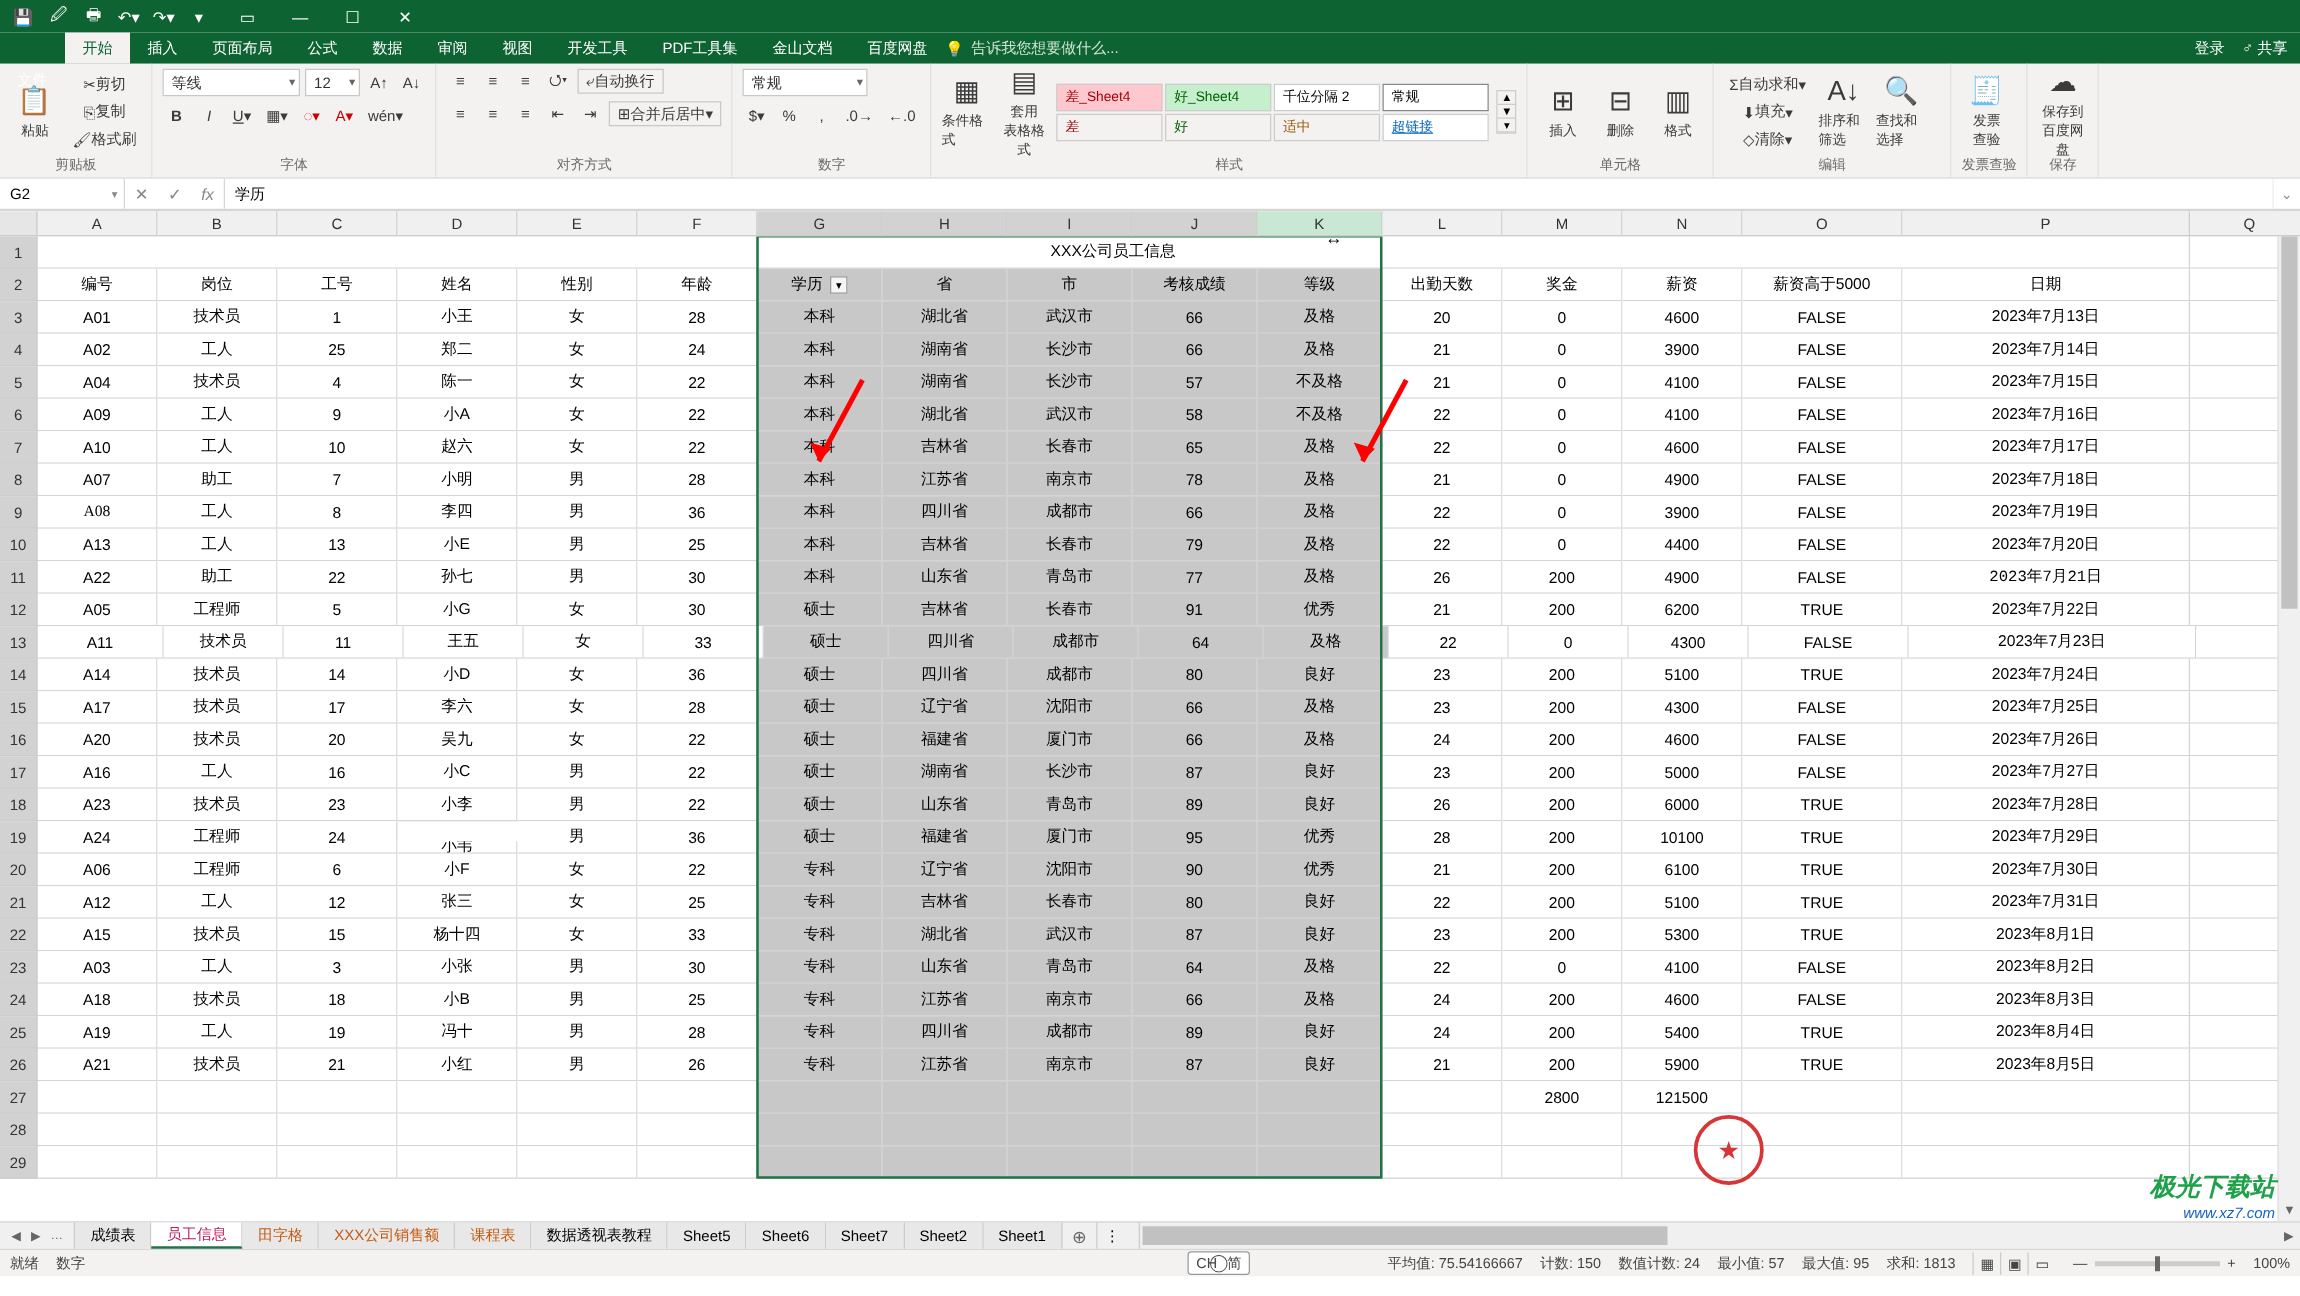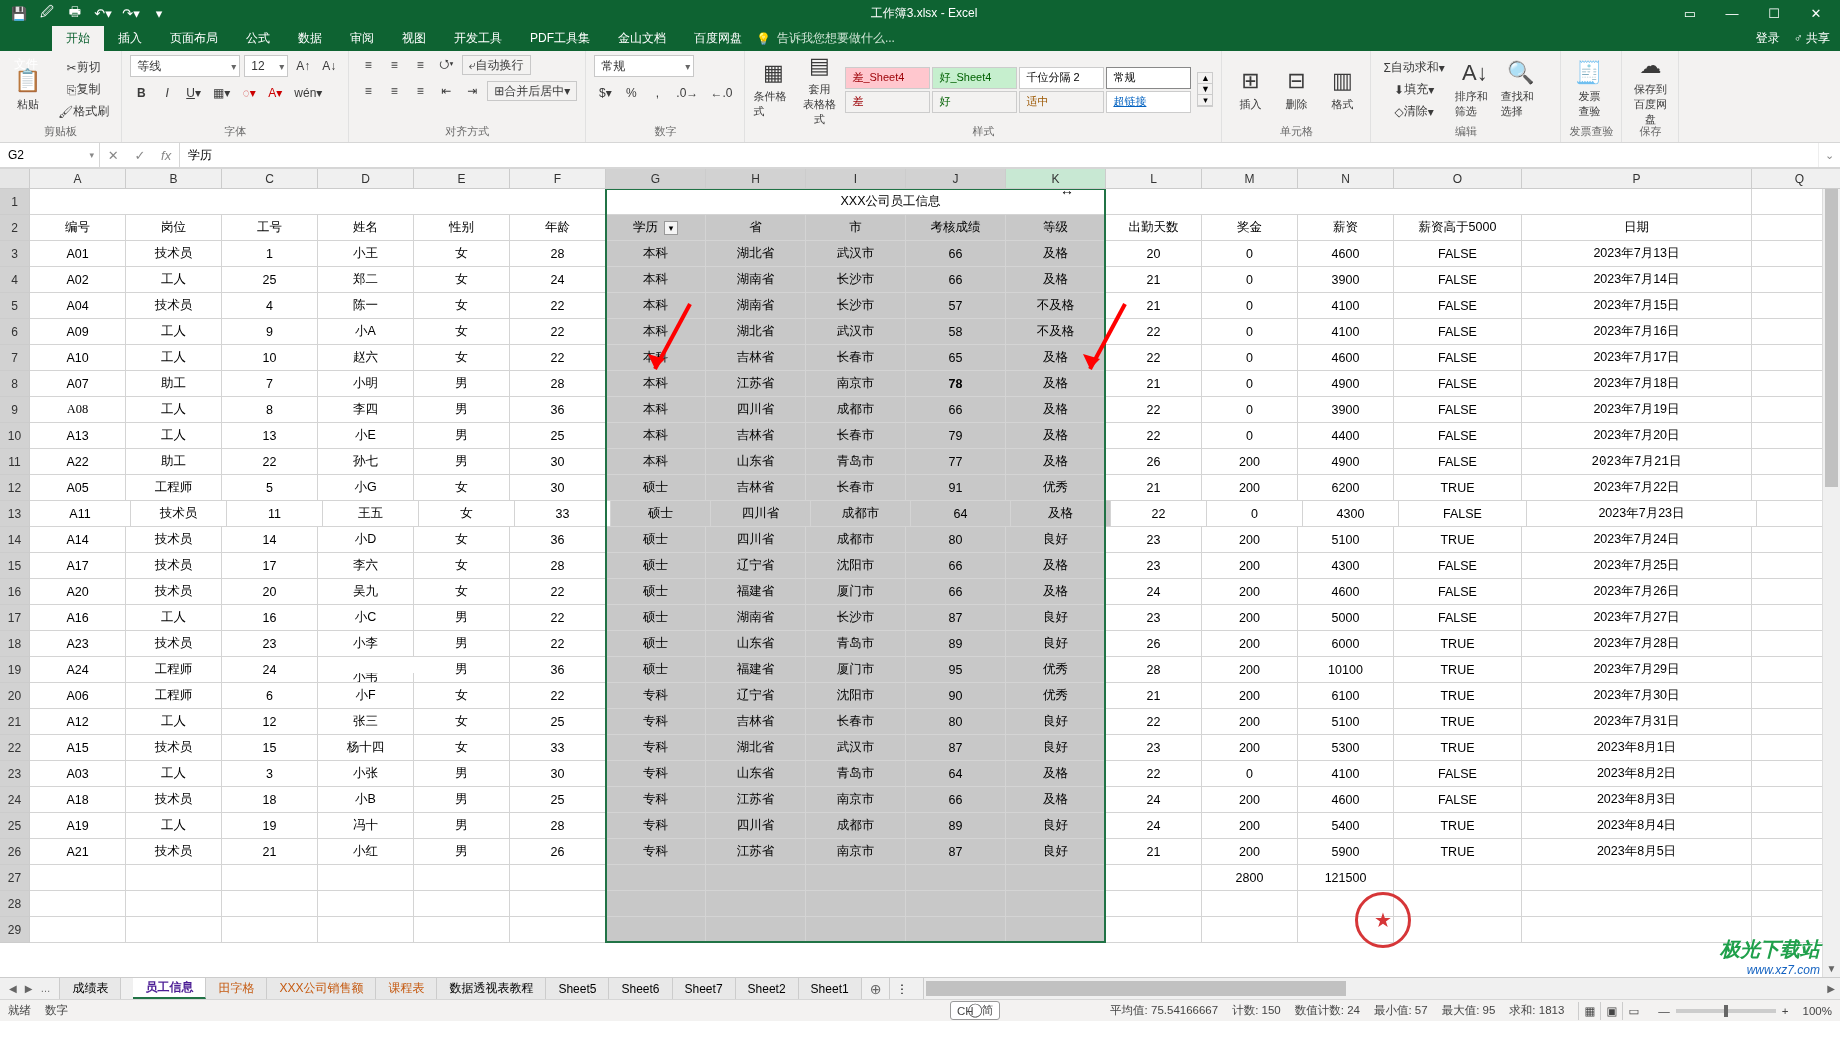"工作簿3.xlsx - Excel" div.title-center { html: <div>工作簿3.xlsx - Excel</div> -> none }
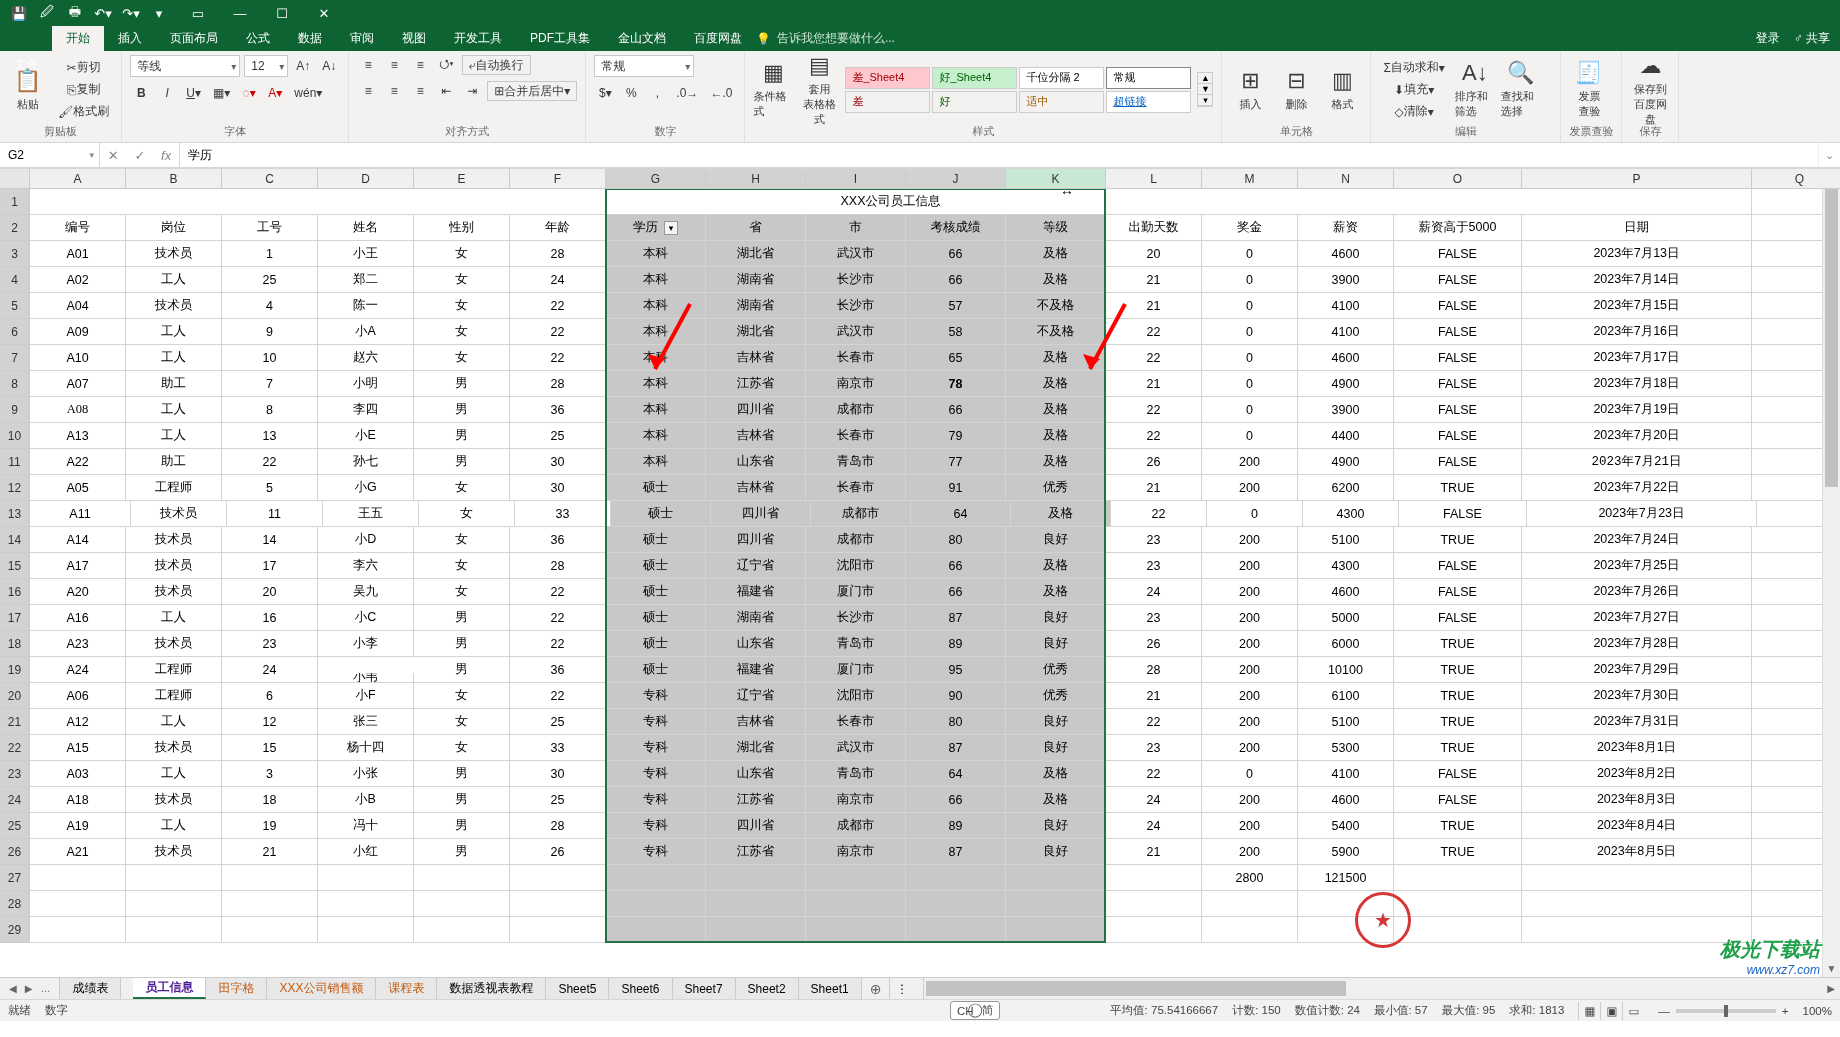"78" div.cell { font-weight: bold -> none }
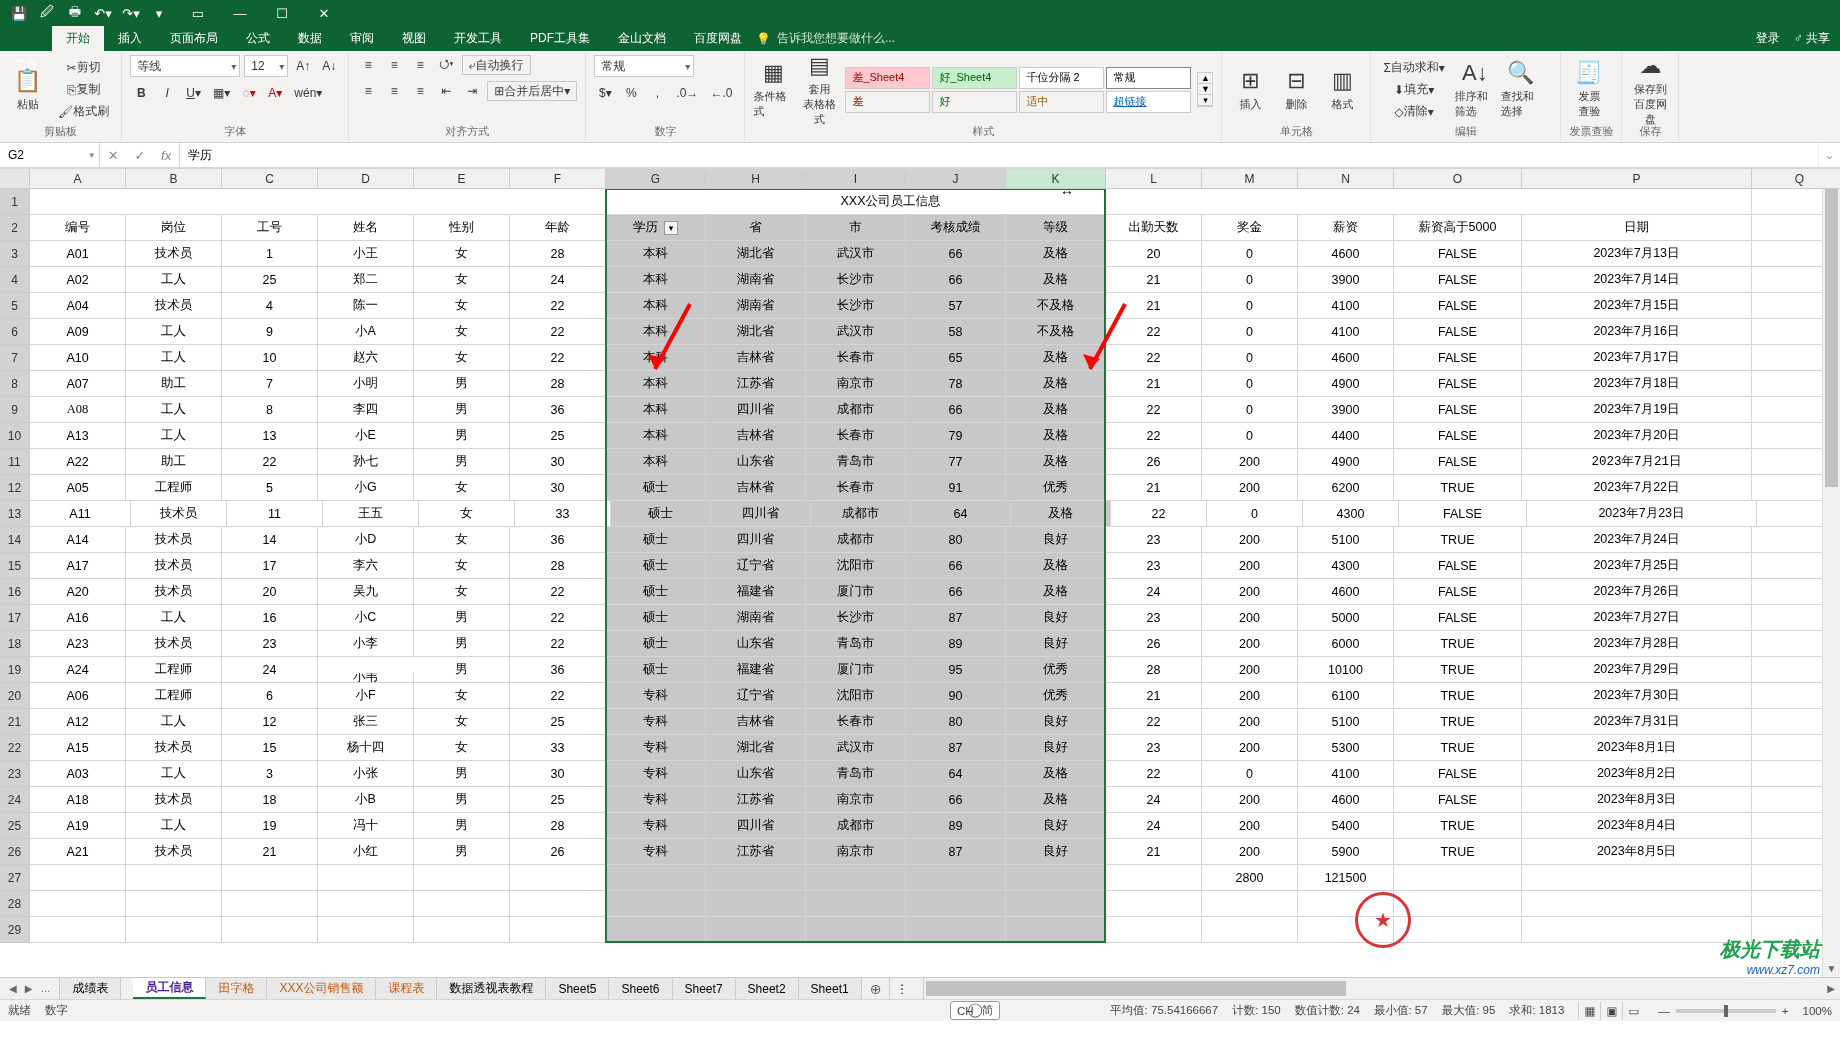"员工信息" .sheet-tab.active { color: #4c1d95 -> #be185d; font-weight: bold -> normal; margin-left: 12px -> none }
